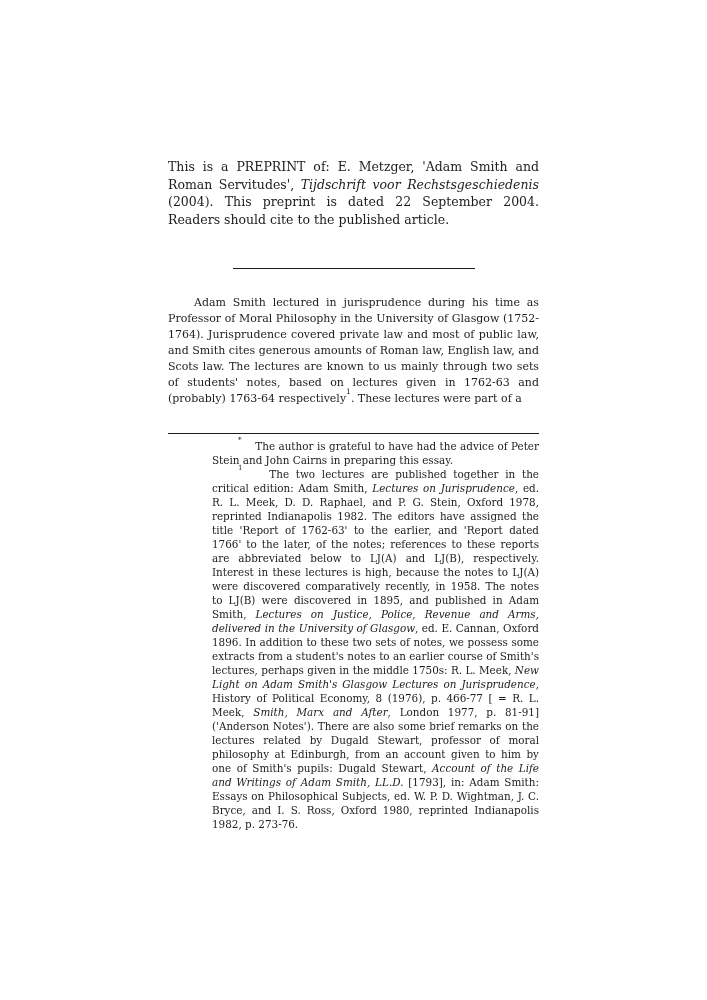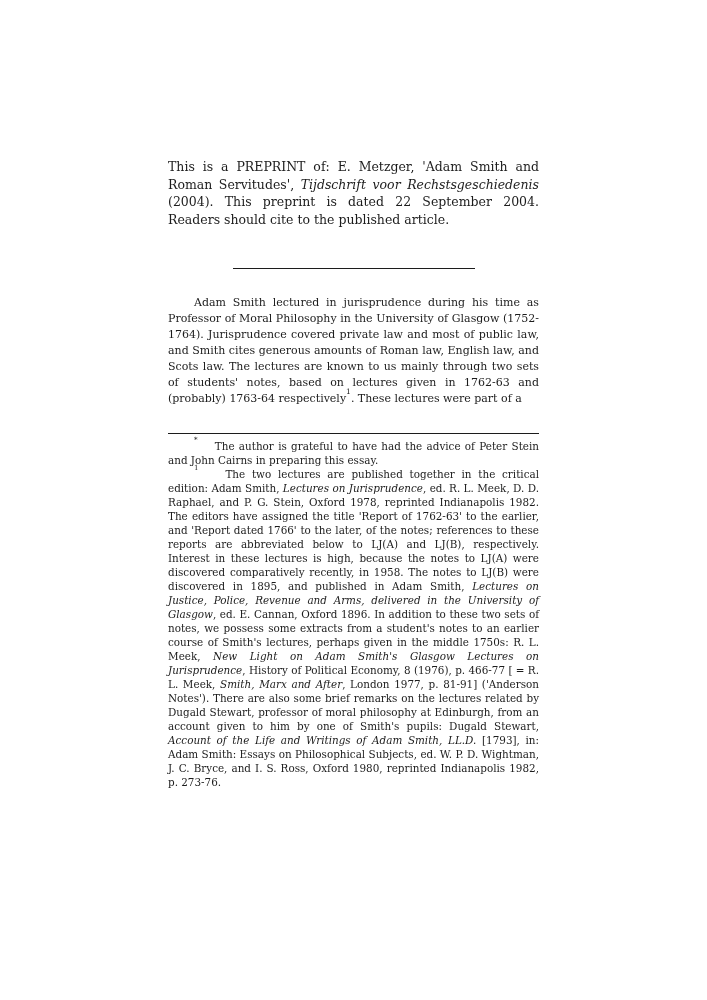"* The author is grateful" .footnotes { margin-left: none -> 44px }
